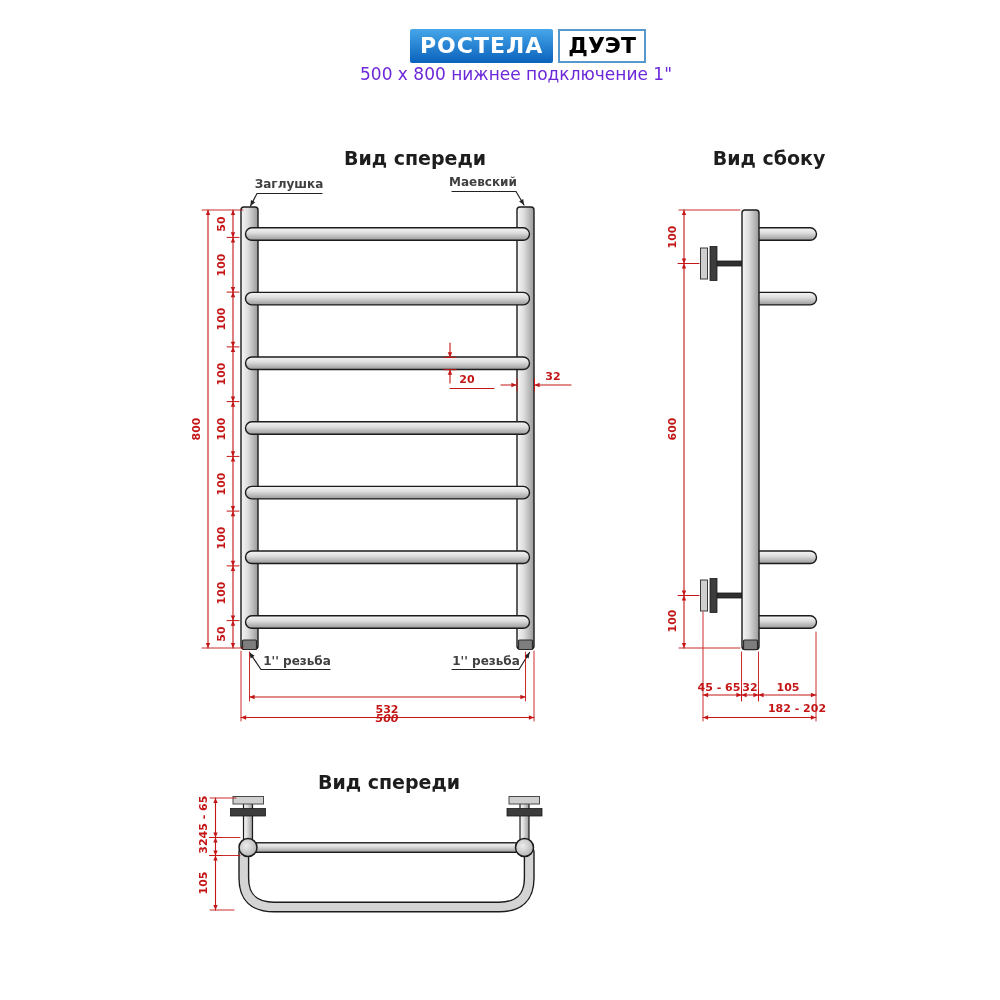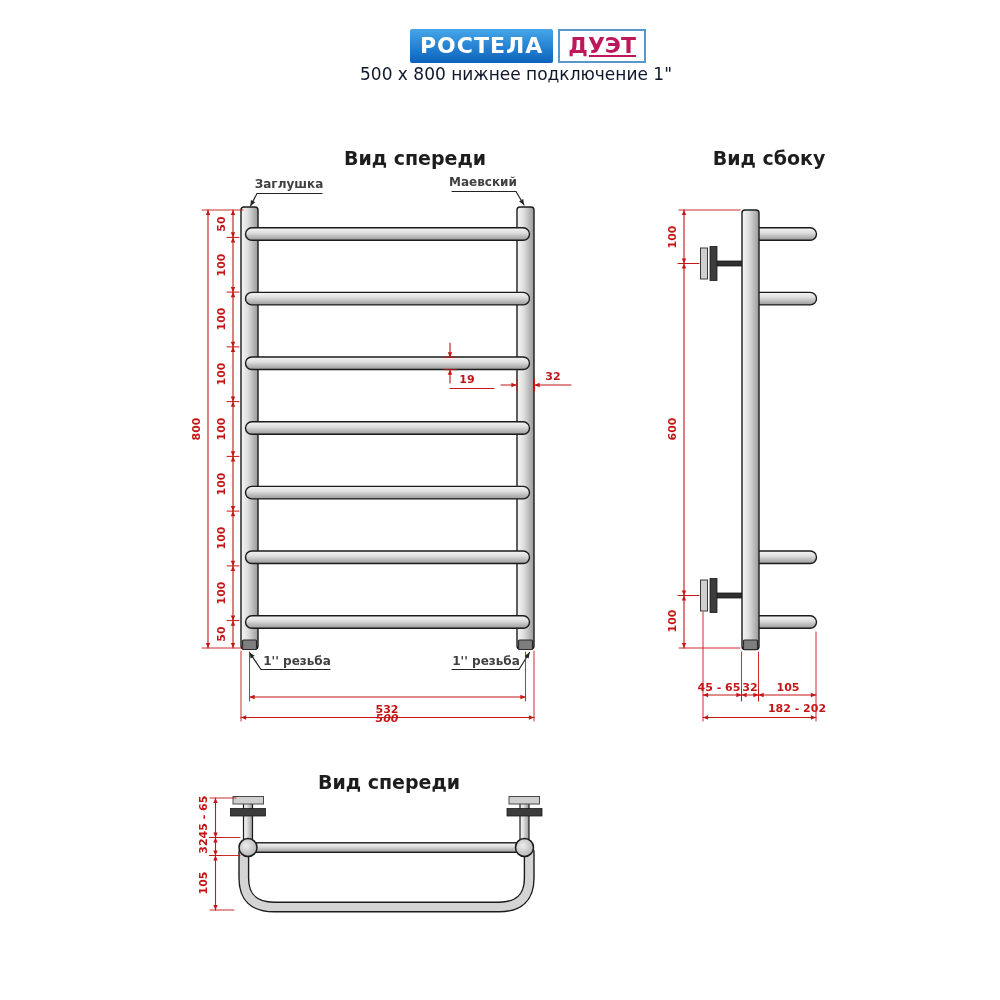"ДУЭТ" .series { color: #be185d -> #000000; text-decoration: underline -> none }
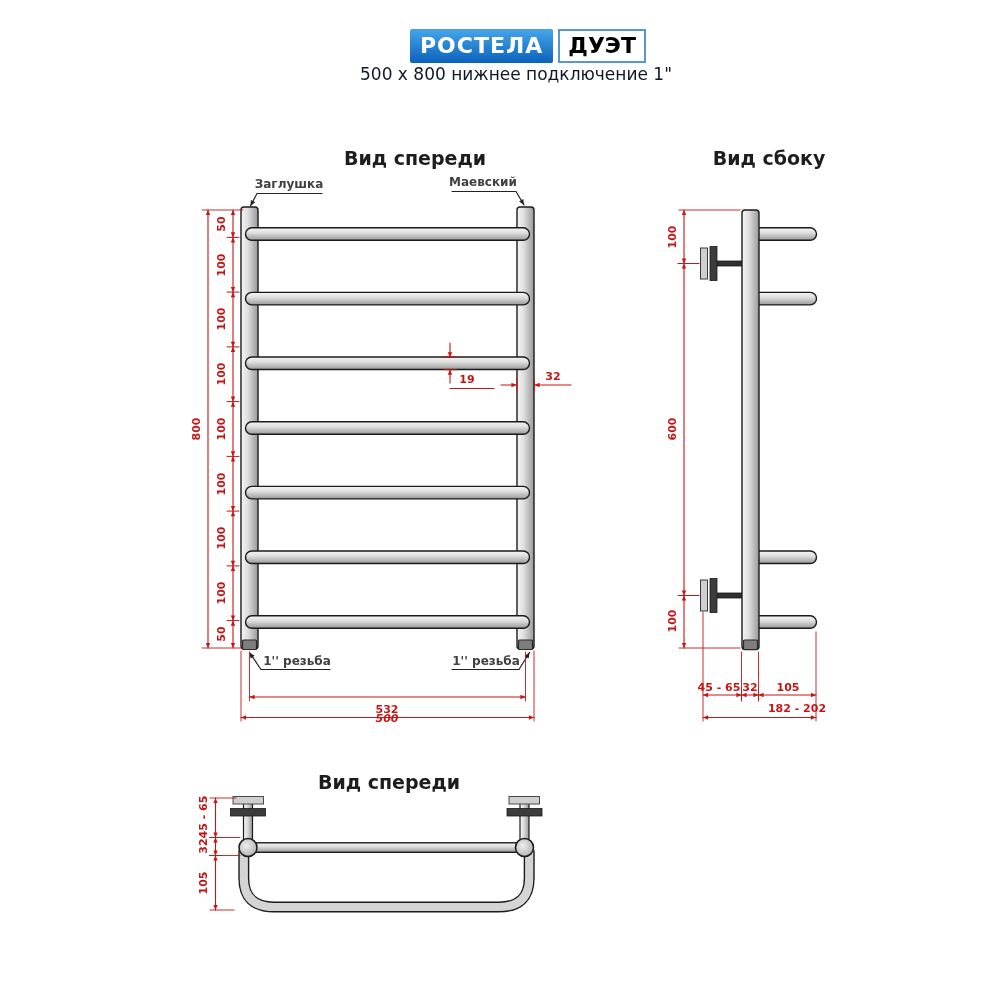"500 x 800 нижнее подключение" .subtitle { color: #0f172a -> #6d28d9 }
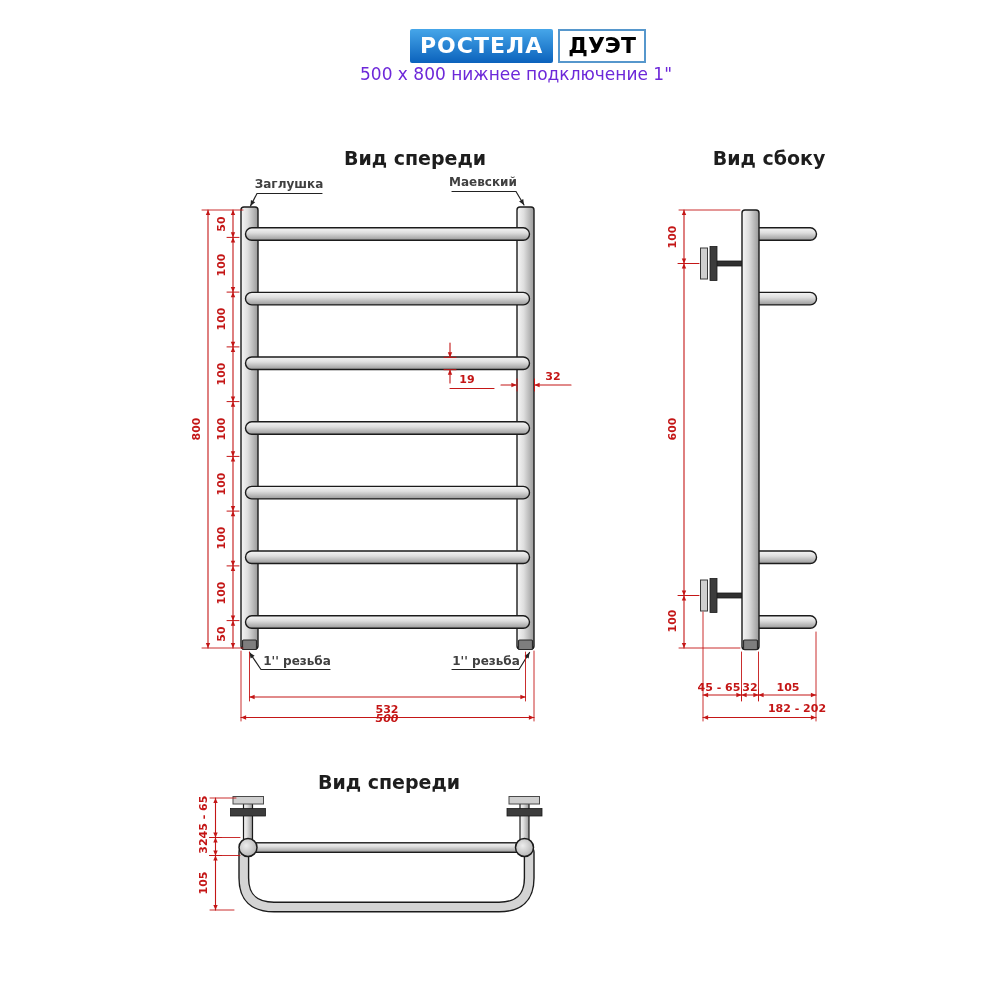"19" span.lbl { text: 19 -> 20 }
